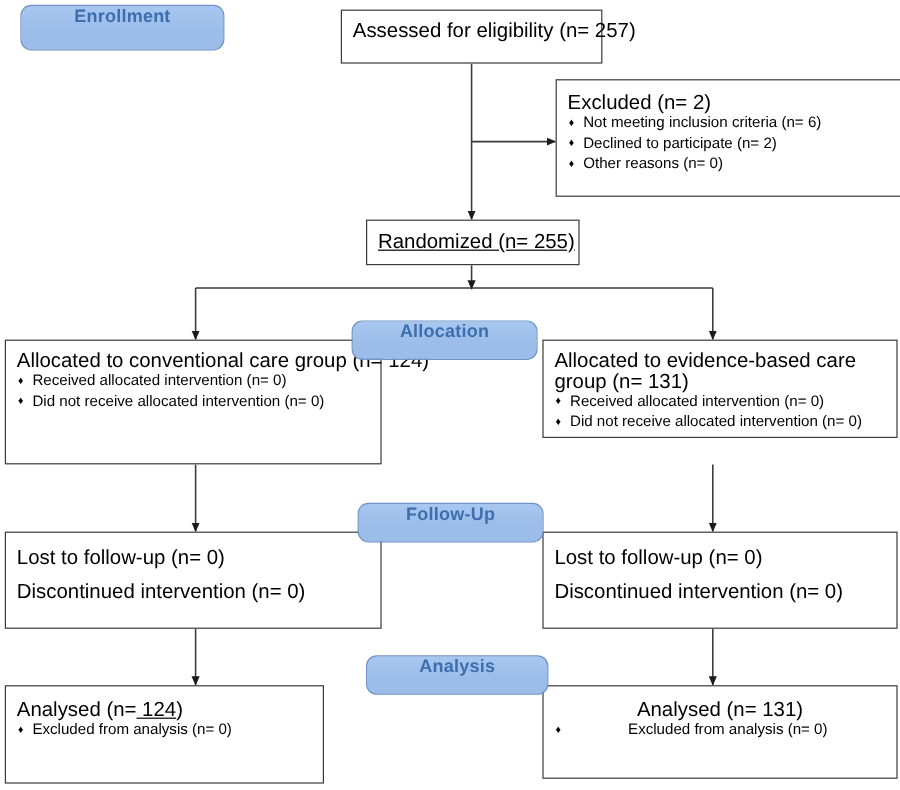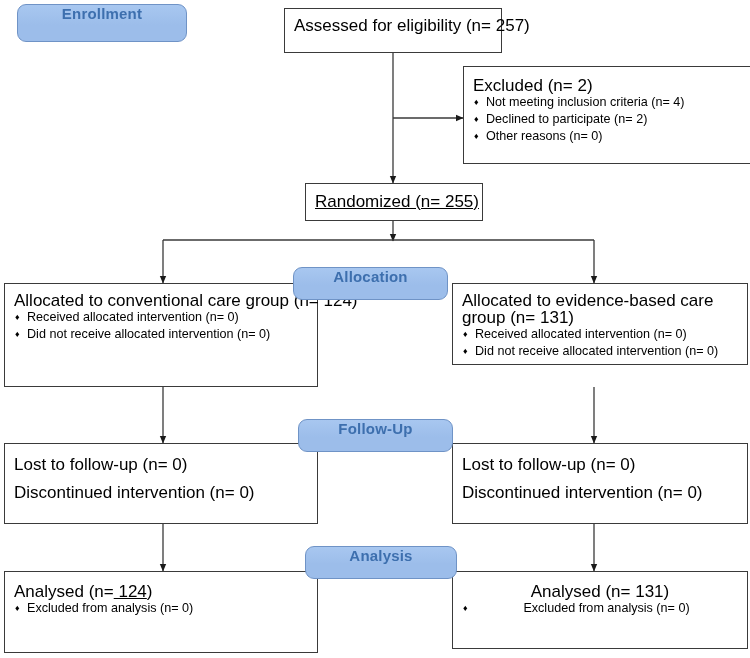"Not meeting inclusion criteria (n=" span { text: 4 -> 6 }
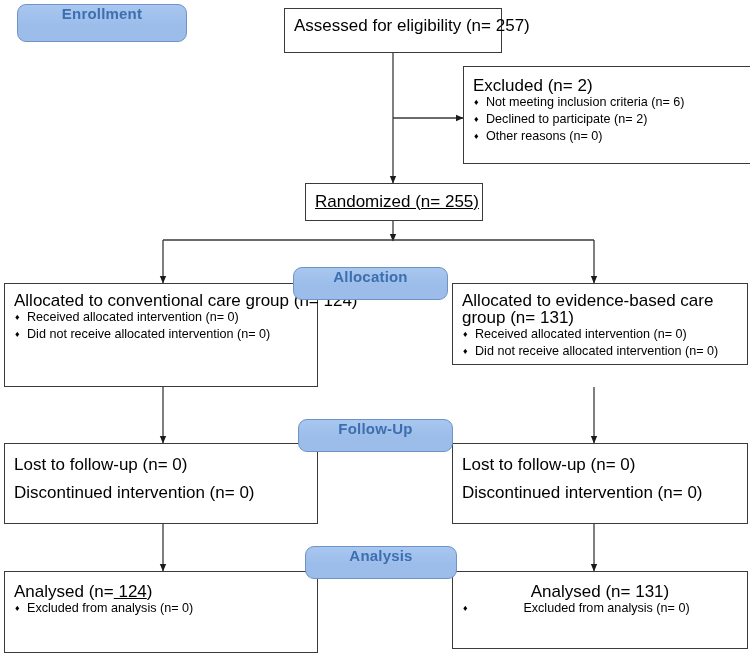"Analysed (n= 124)" #box-an-left { width: 314px -> 266px }
